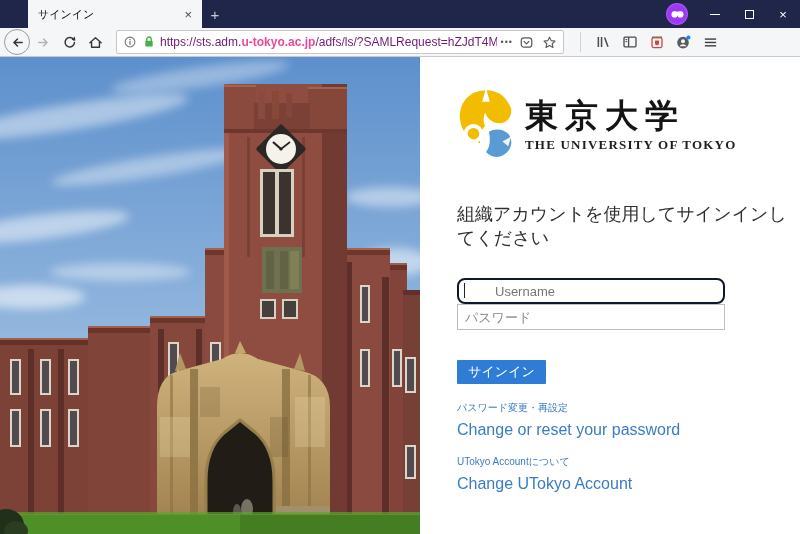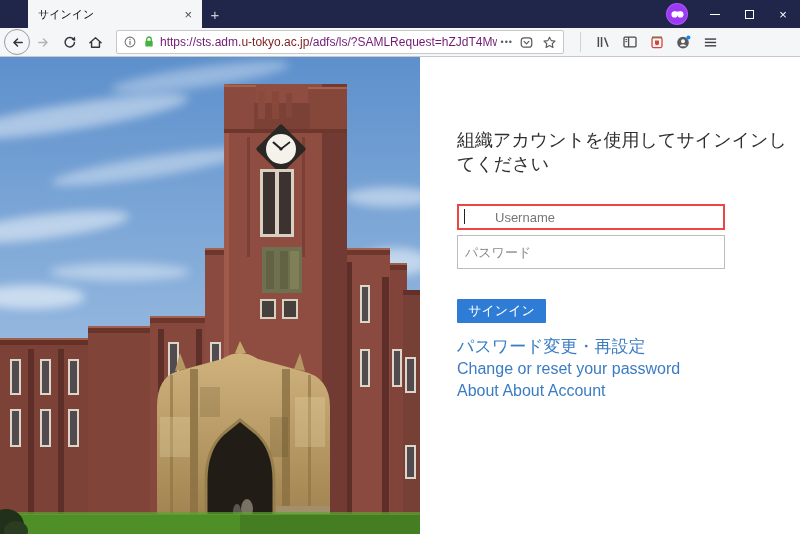"u-tokyo.ac.jp" .u-domain { color: #7f1d1d -> #ec4899; font-weight: 400 -> 700 }
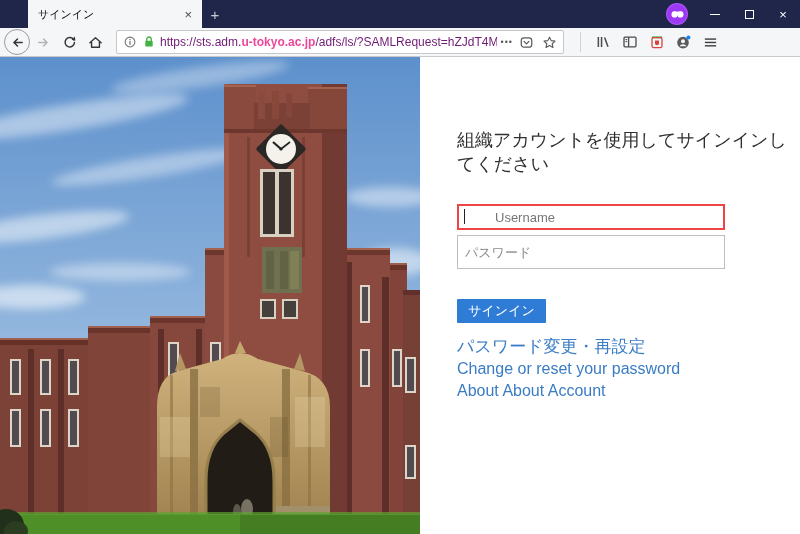"東京大学" div.logo { html: none -> <div> <svg> <path></path> <path></path> <circle></circle> <path></path> <path></path> </svg> <div> <div>東京大学</div> <div>THE UNIVERSITY OF TOKYO</div> </div> </div> }
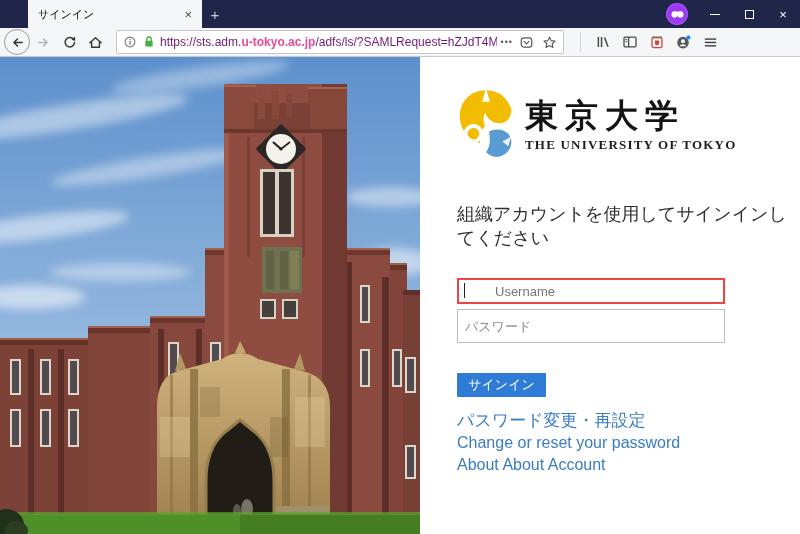"Username" .username { border: 2px solid #ef4444 -> 2px solid #0f172a; border-radius: 0 -> 8px }
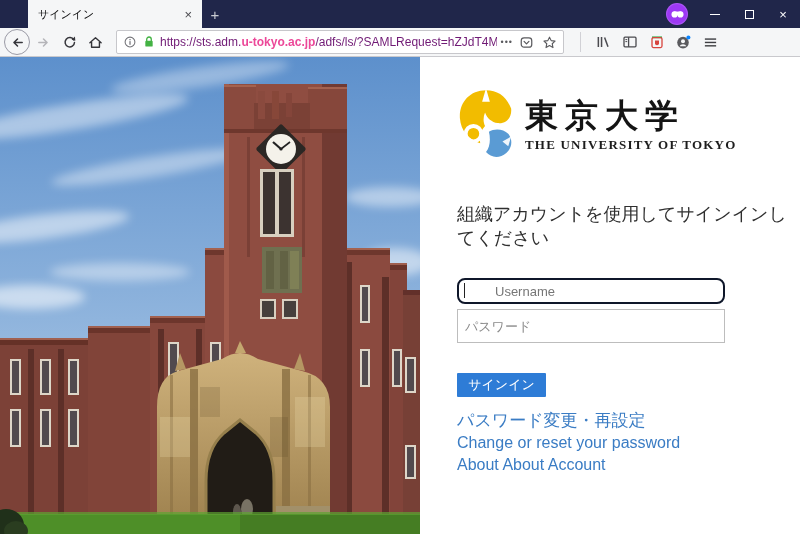"パスワード" .password { height: 34px -> 26px; margin-top: 5px -> none }
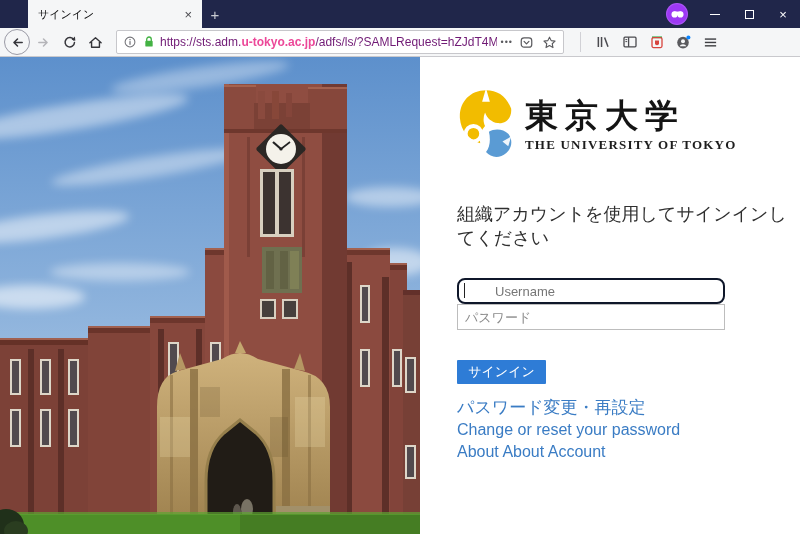"パスワード変更・再設定" .links a.jp { font-size: 17px -> 10px }
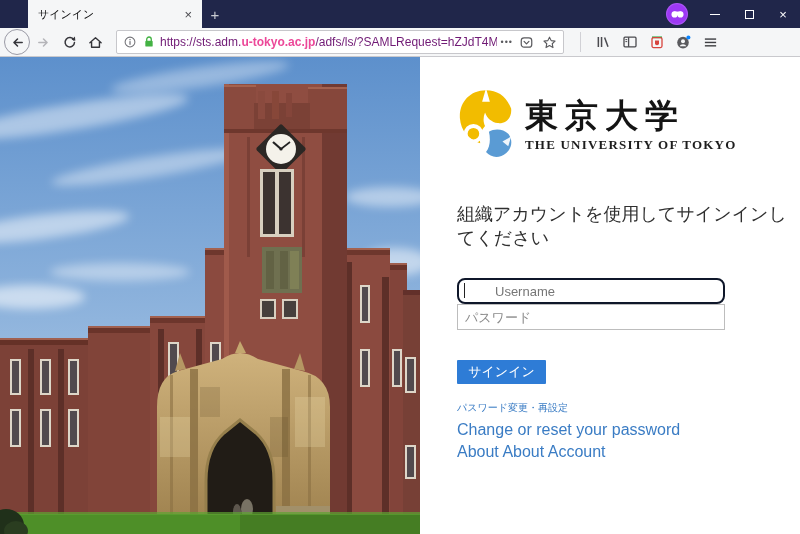"UTokyo Accountについて" a.jp { html: none -> <a>UTokyo Accountについて</a> }
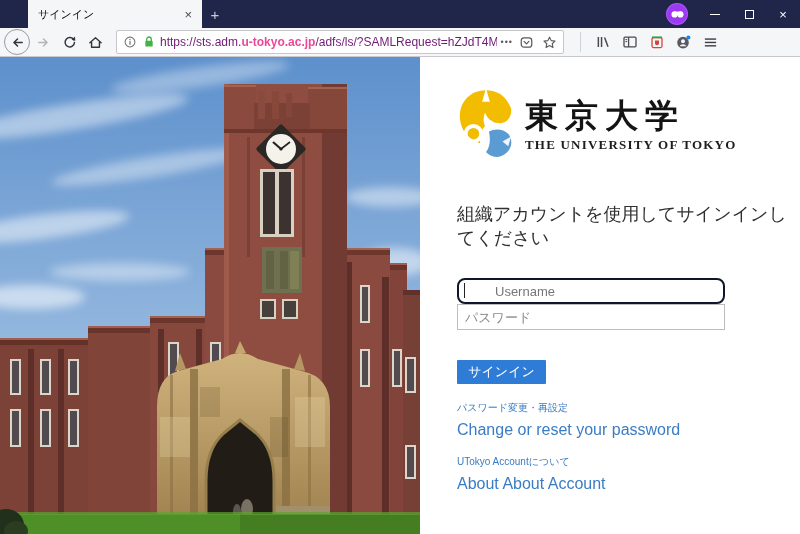"About About Account" a { text: About About -> Change UTokyo }
